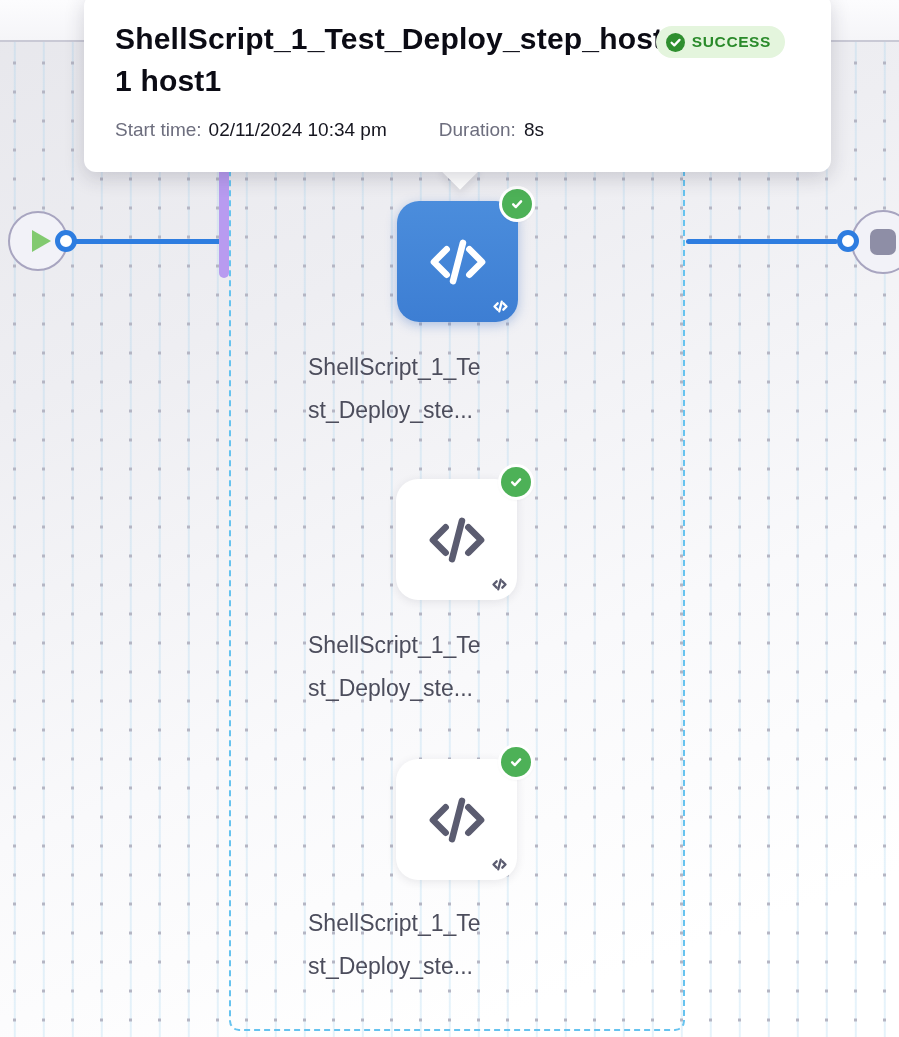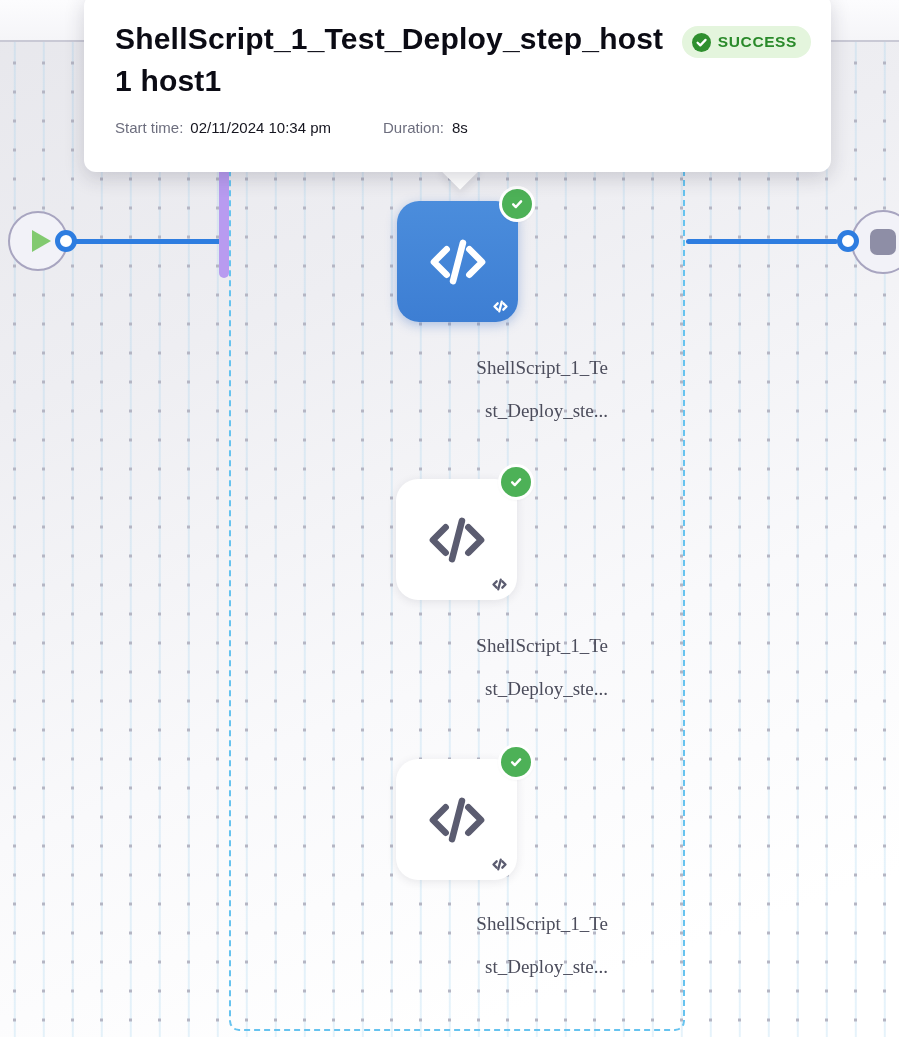"SUCCESS" .status-badge { right: 20px -> 46px }
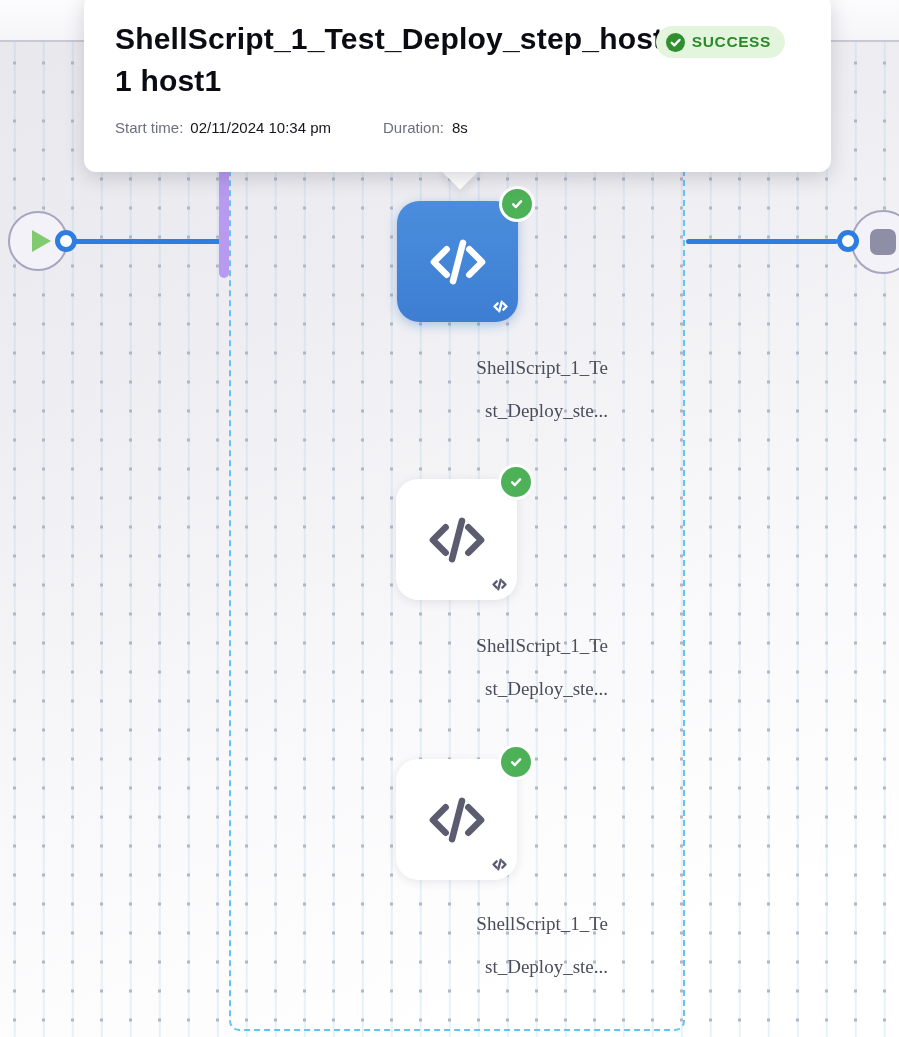"Start time:" .tt-meta { font-size: 15px -> 19px }
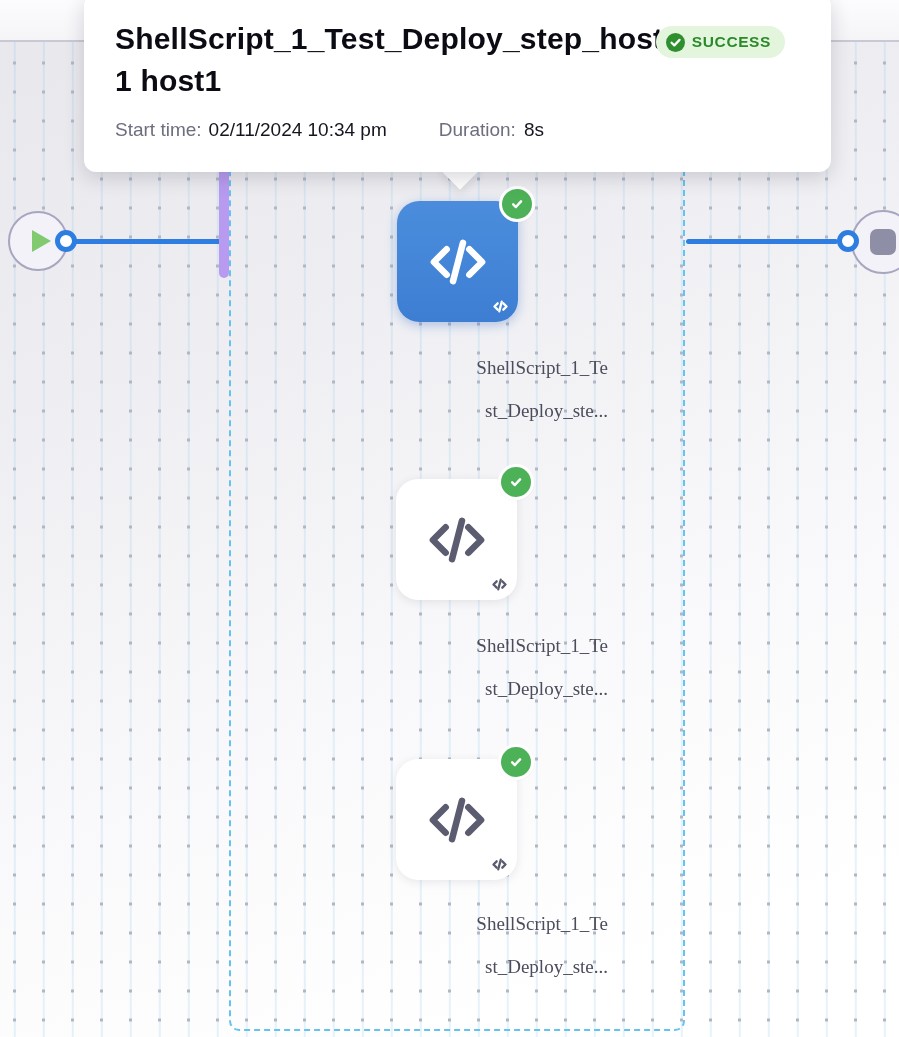"ShellScript_1_Te" .step-label { font-family: Liberation Serif, serif -> none; font-size: 19px -> 23px; text-align: right -> left }
